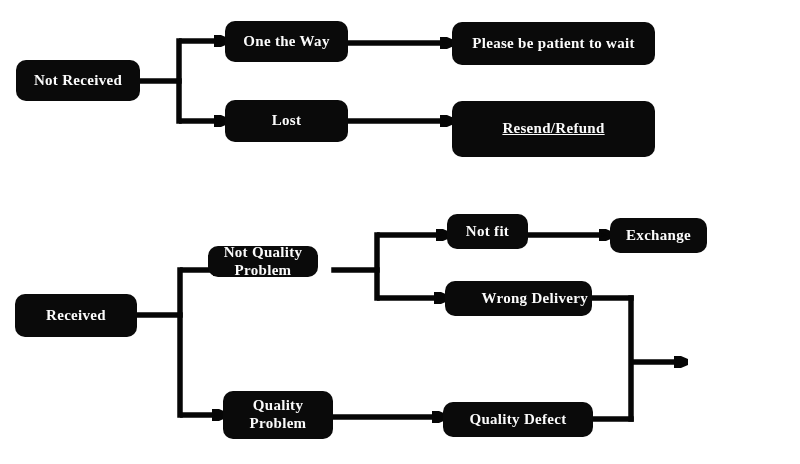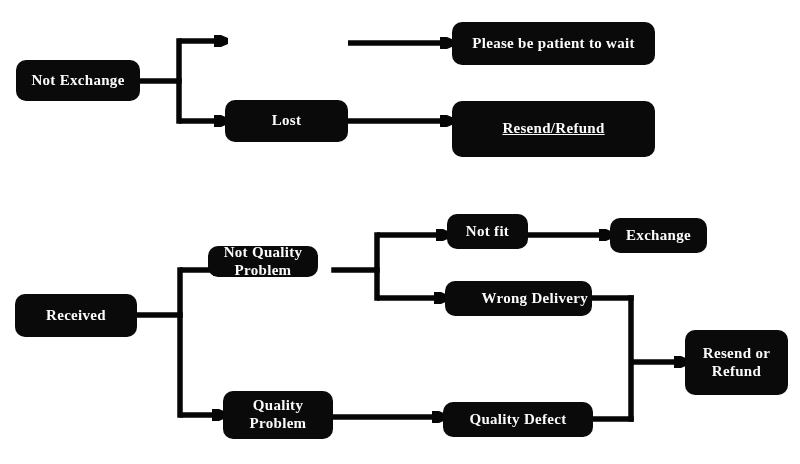"One the Way" div.node { html: none -> <div> <span>One the Way</span> </div> }
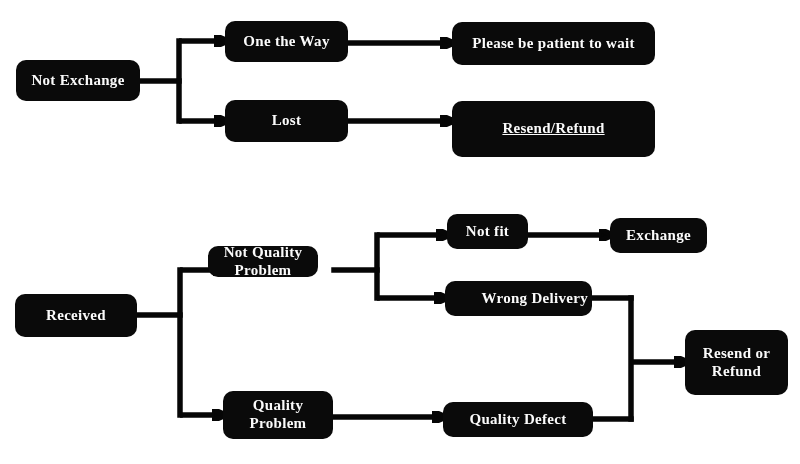"Not Exchange" span.lbl { text: Exchange -> Received }
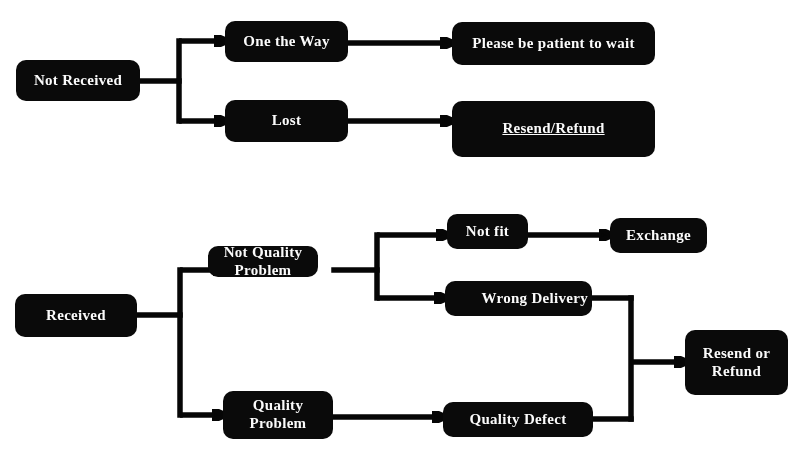"Resend or Refund" div.node { html: <div> <span>Resend or Refund</span> </div> -> none }
